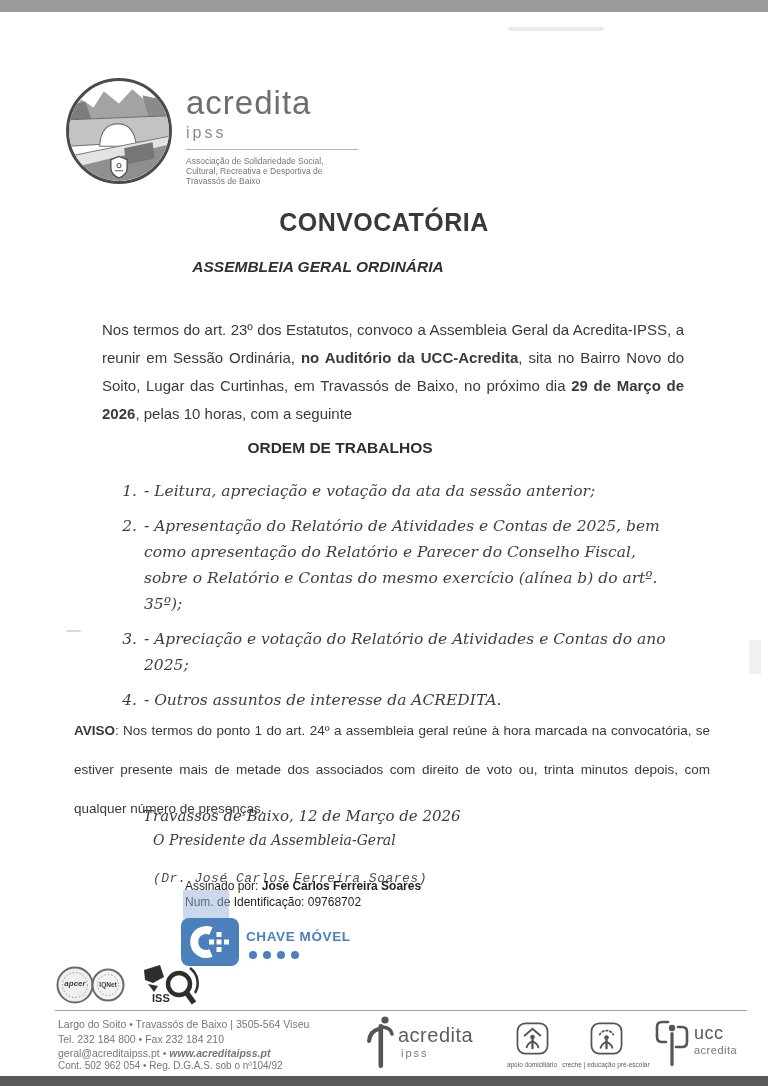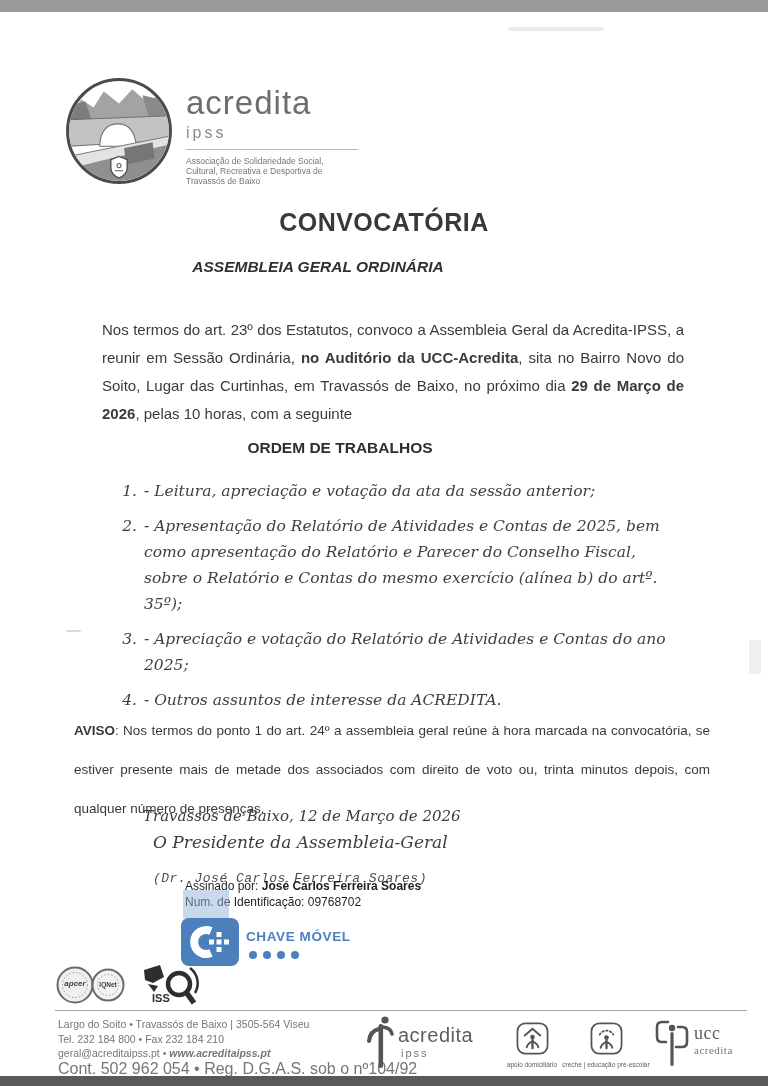"O Presidente da Assembleia-Geral" .closing-president { font-size: 17px -> 14px }
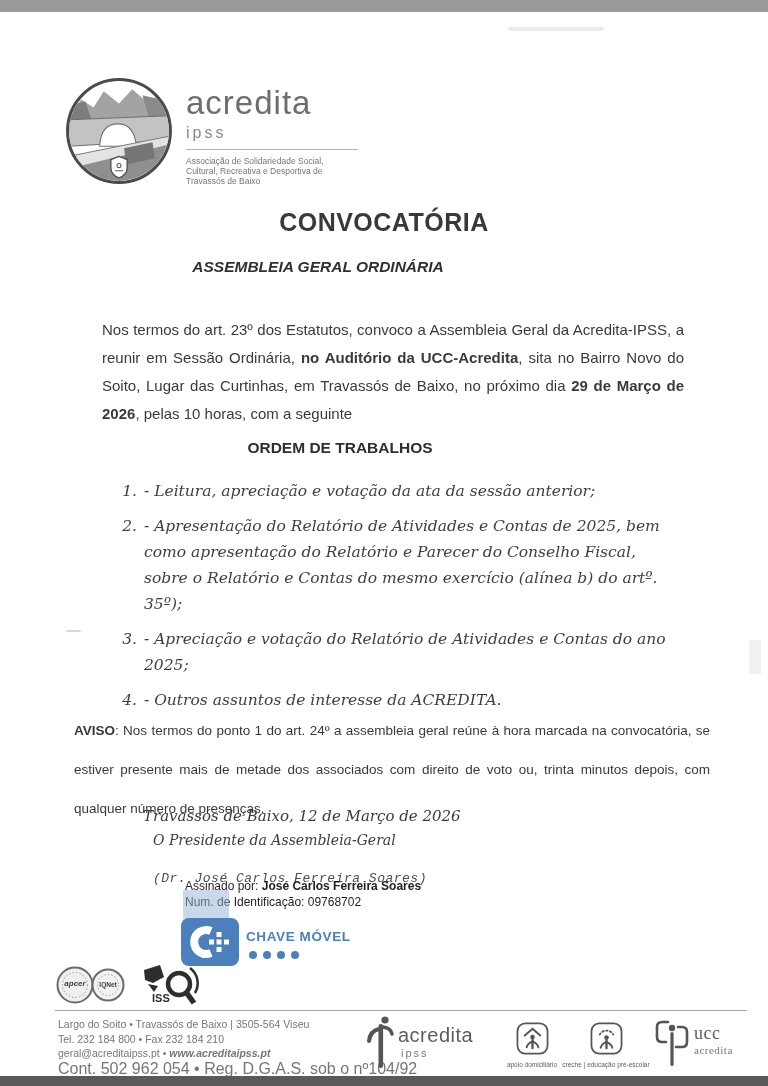"ucc" .f-ucc-text { font-family: Liberation Serif, serif -> none }
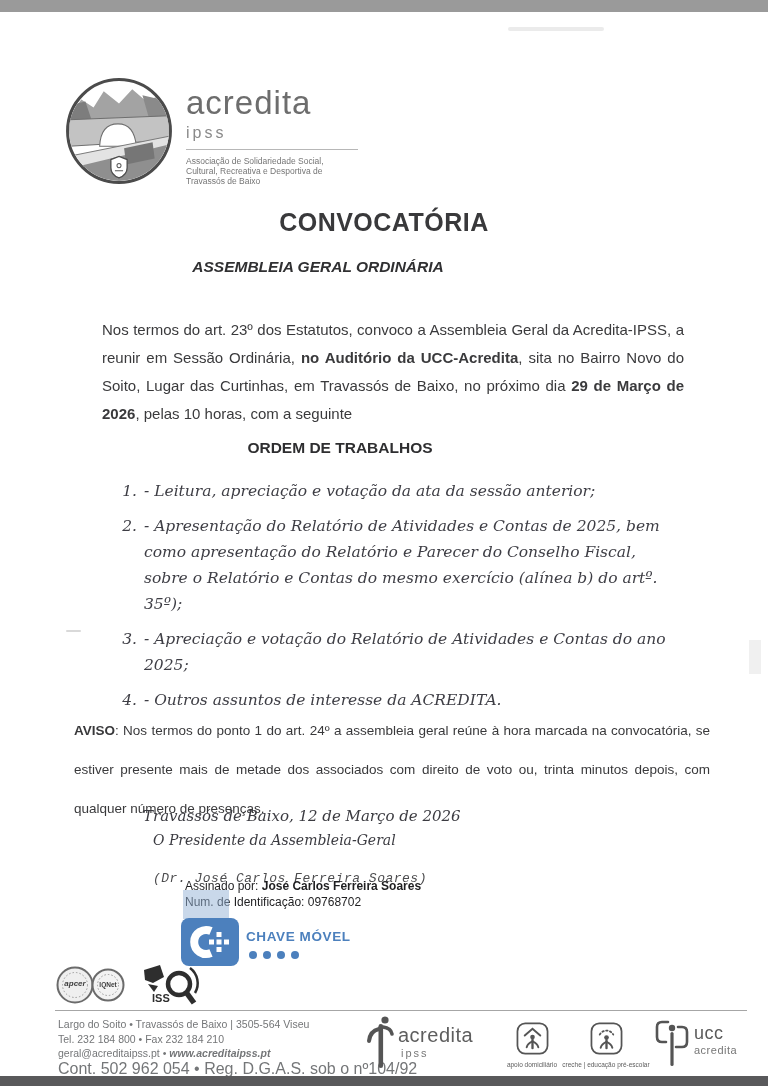"Cont. 502 962 054 •" .registration { font-size: 16px -> 10px }
